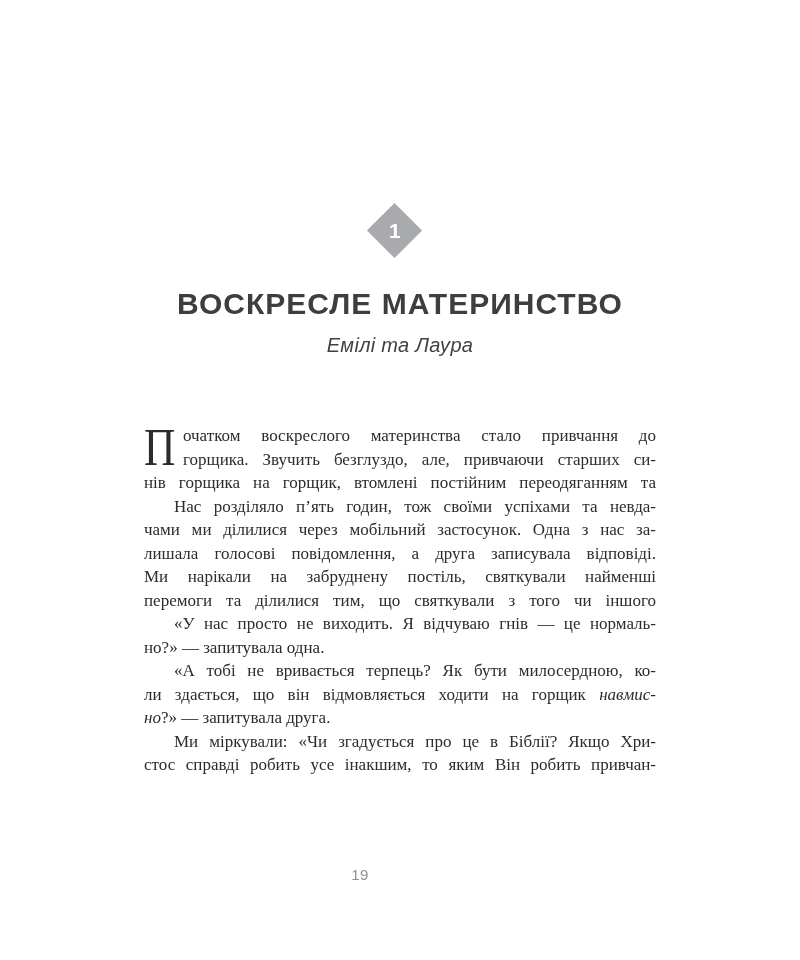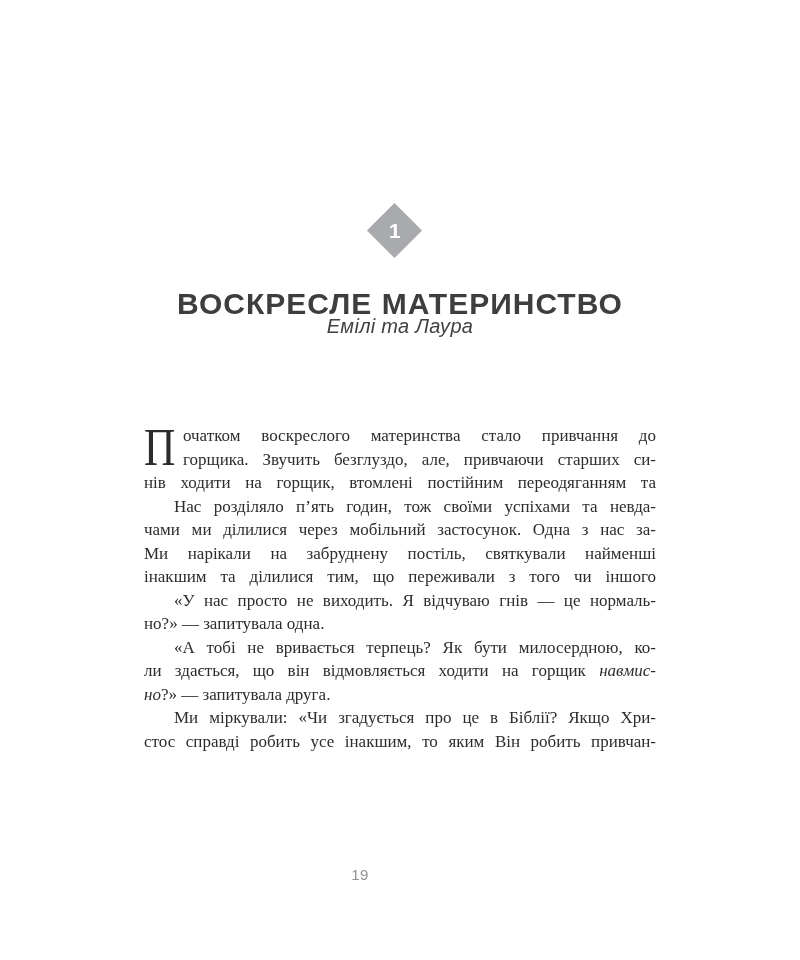"Емілі та Лаура" .chapter-subtitle { top: 315px -> 334px }
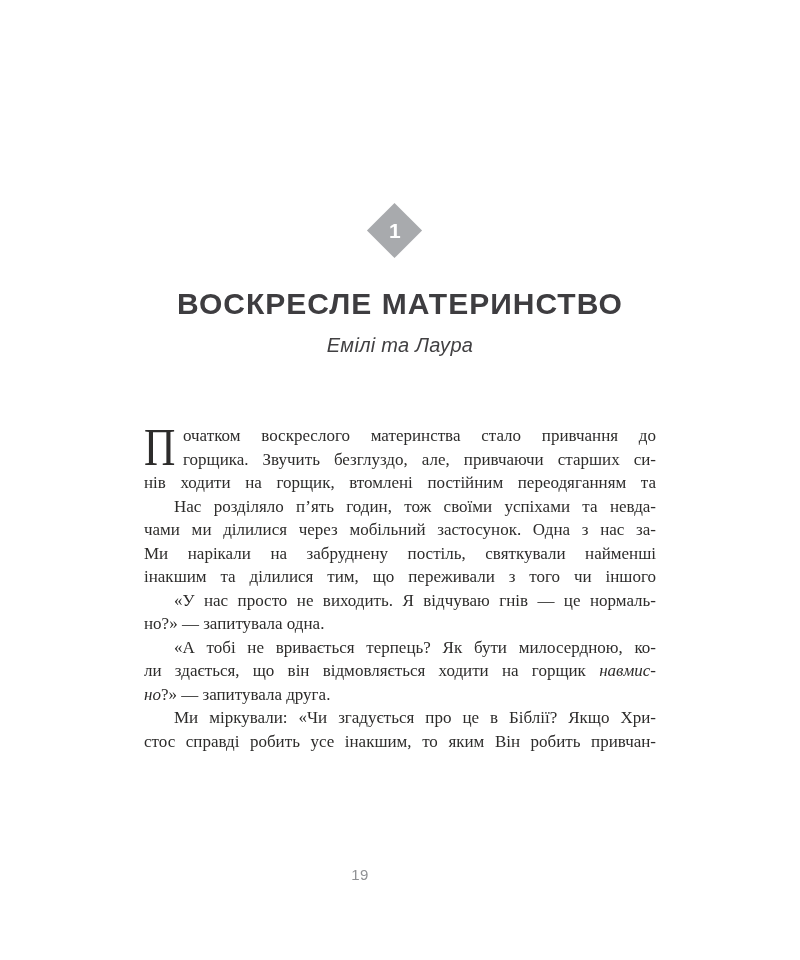"нів ходити на горщик, втомлені" span { text: ходити -> горщика }
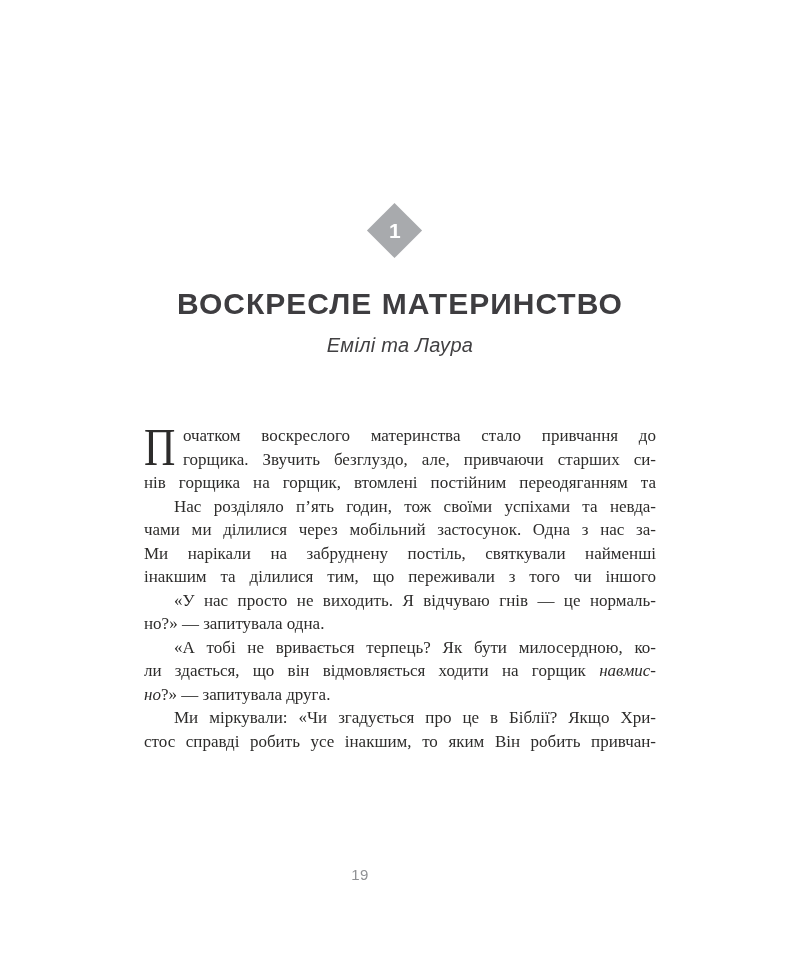"лишала голосові повідомлення, а друга" div.line { html: none -> <div><span>лишала голосові повідомлення, а друга записувала відповіді.</span></div> }
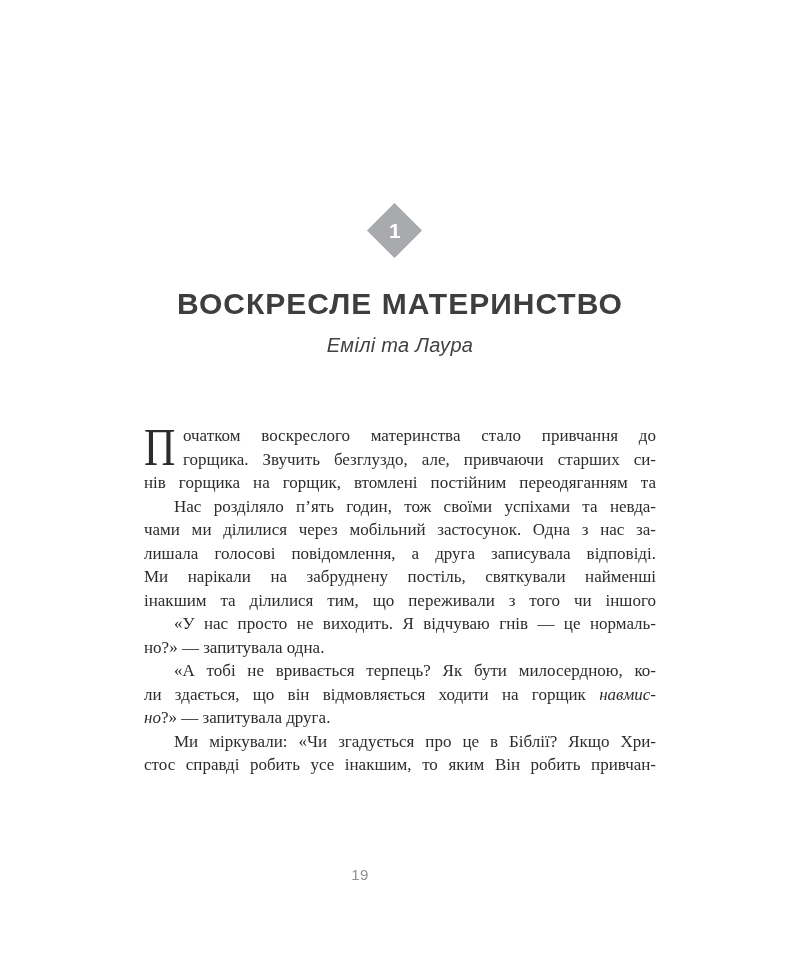"інакшим та ділилися тим, що" span { text: інакшим та ділилися тим, що переживали -> перемоги та ділилися тим, що святкували }
